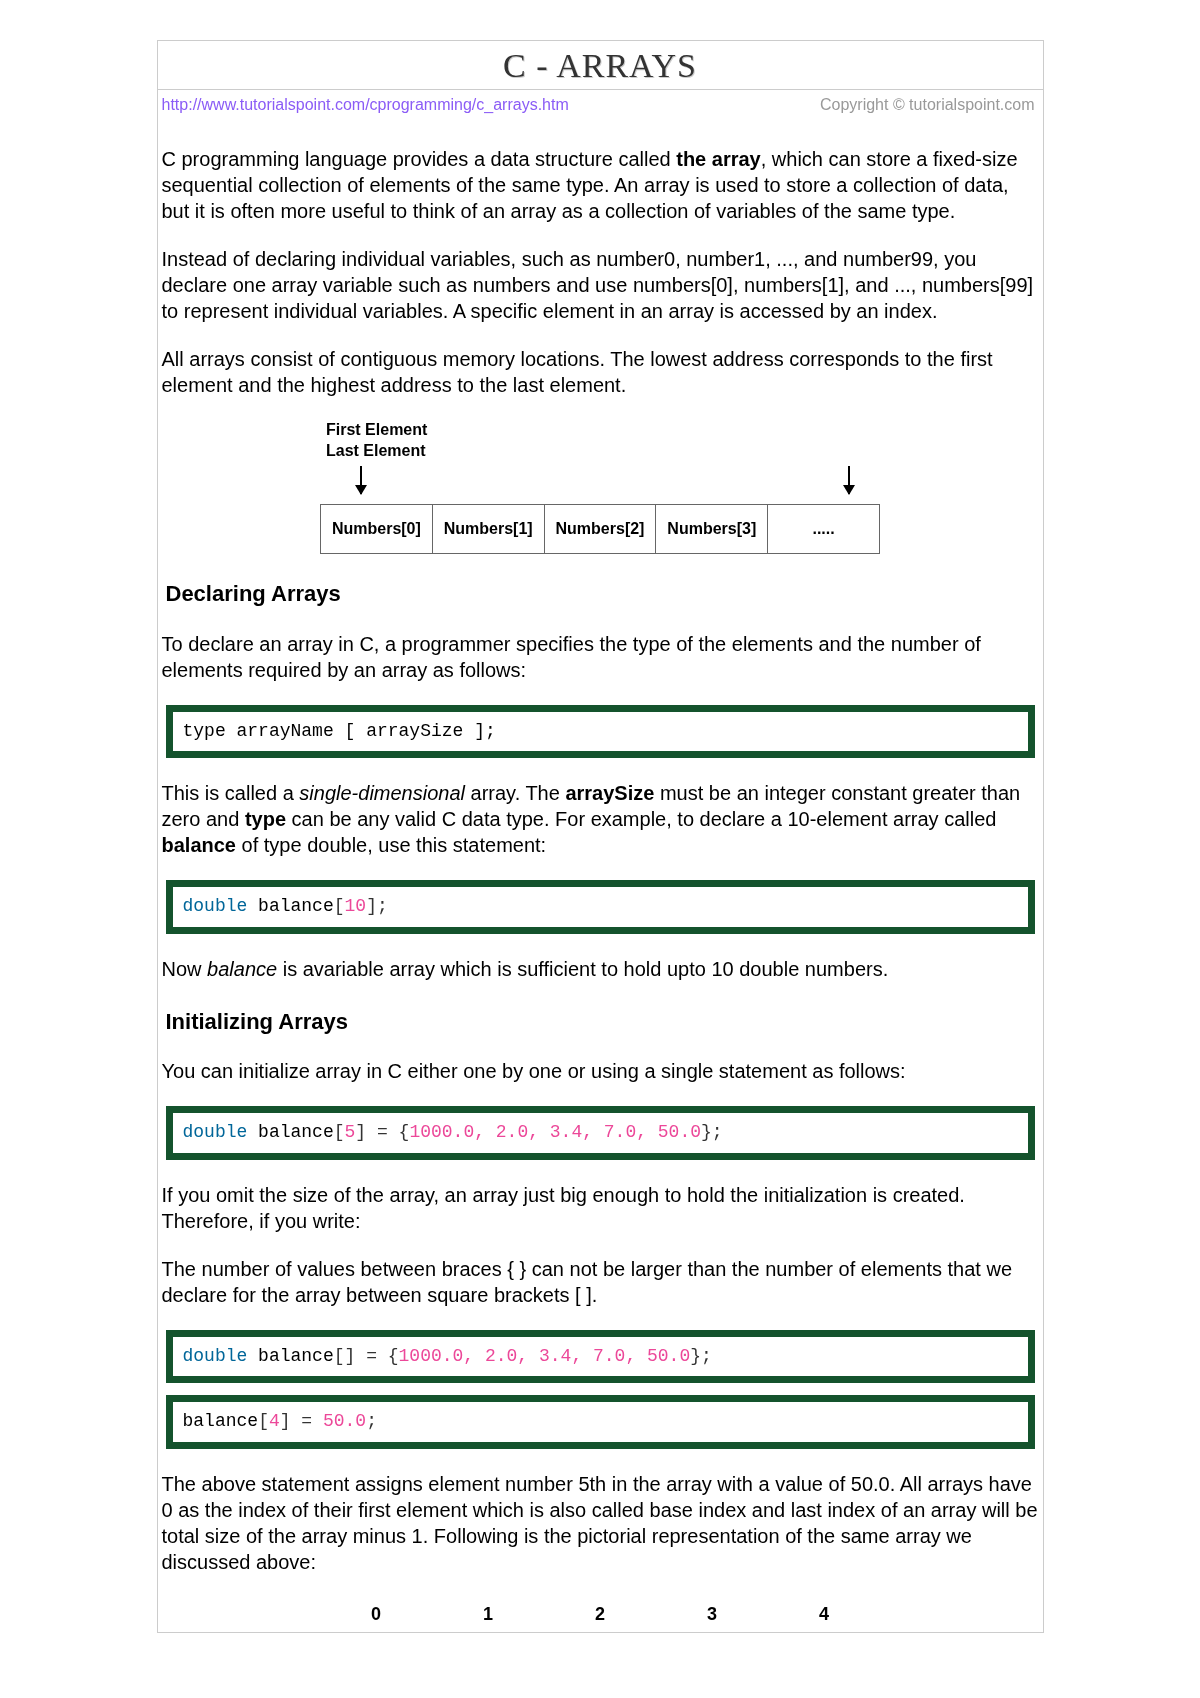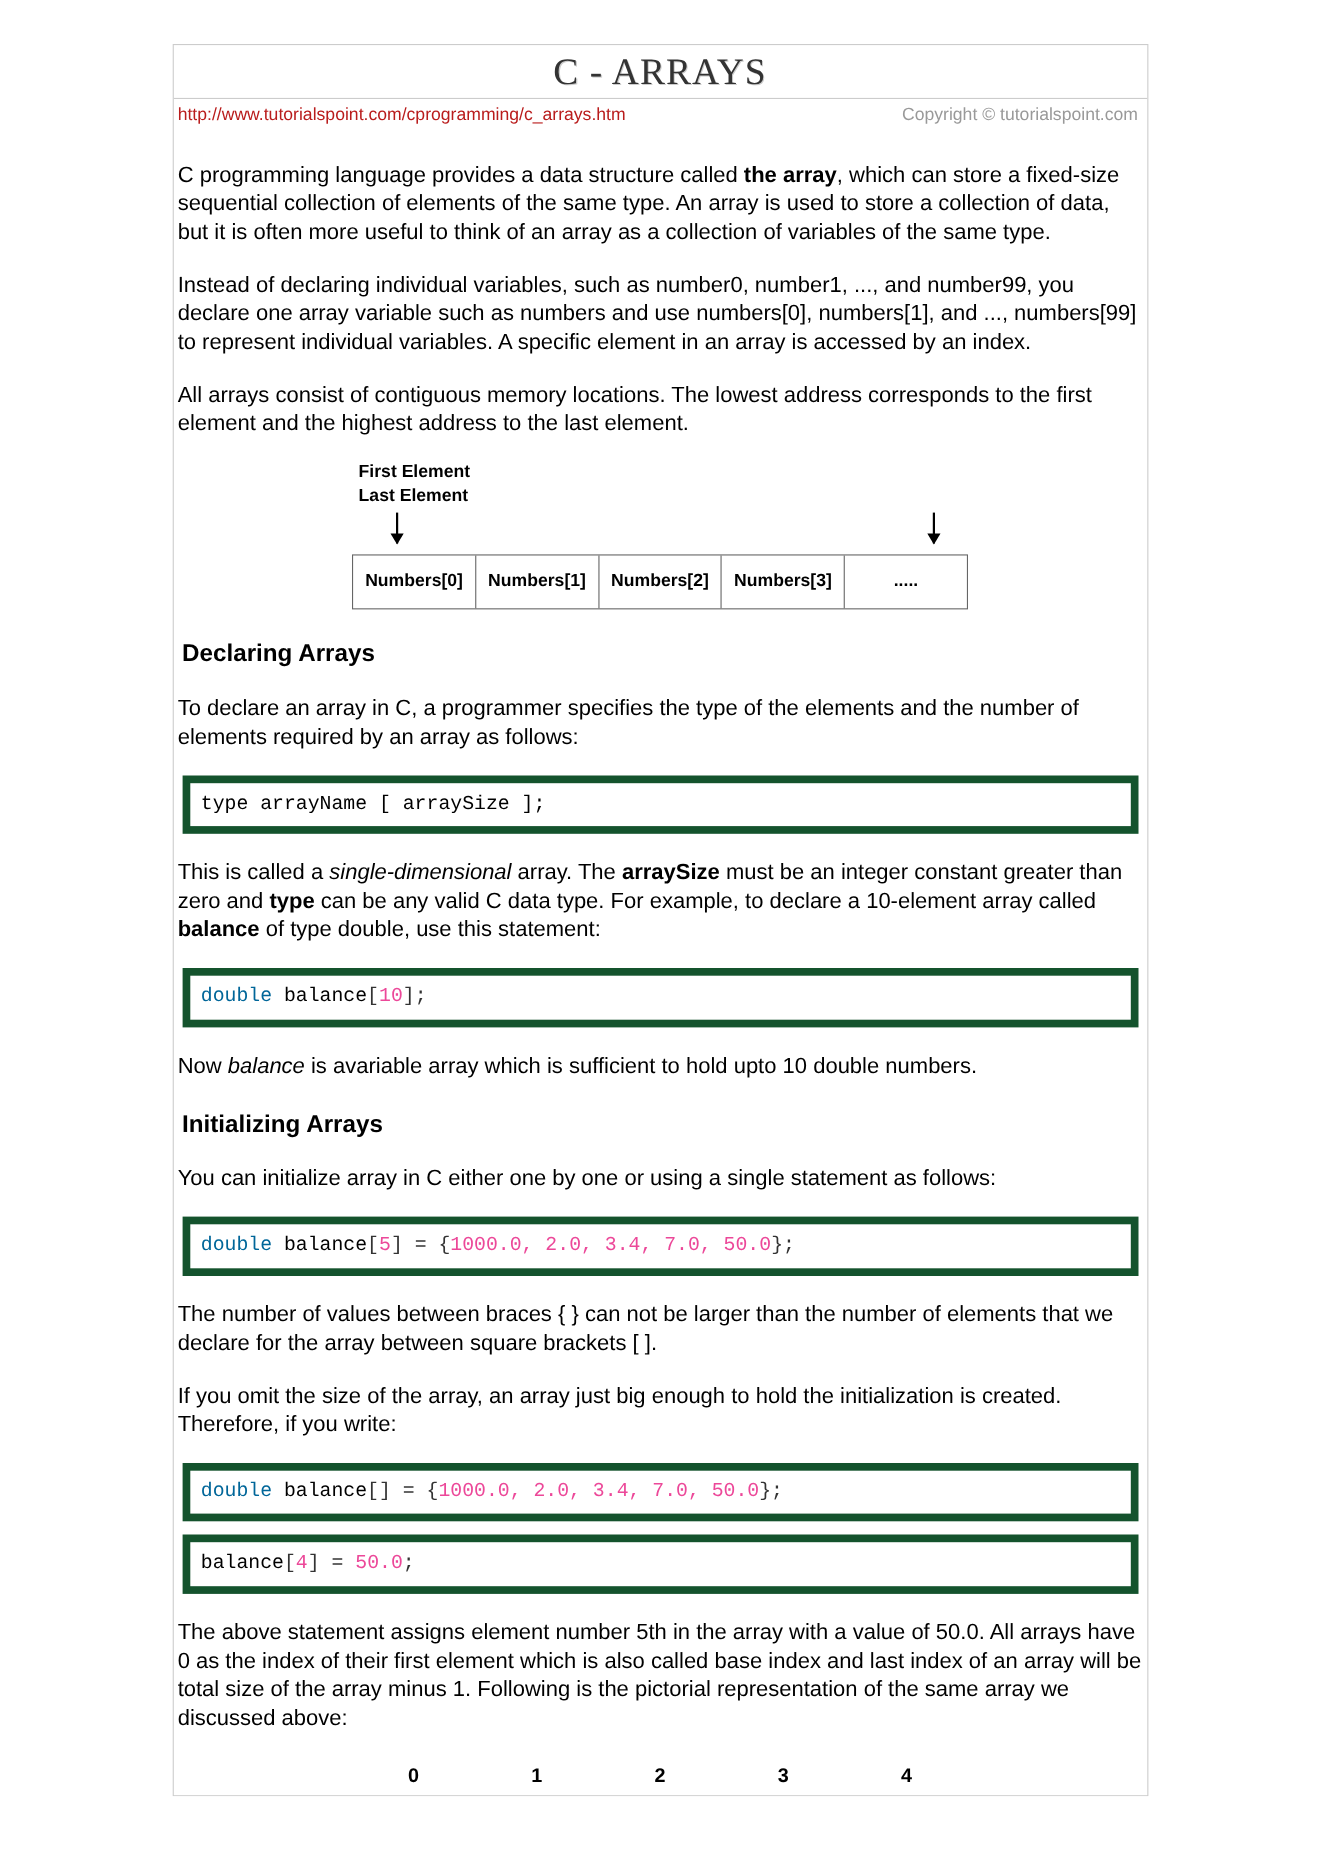"http://www.tutorialspoint.com/cprogrammi" .meta-row a { color: #b91c1c -> #8b5cf6 }
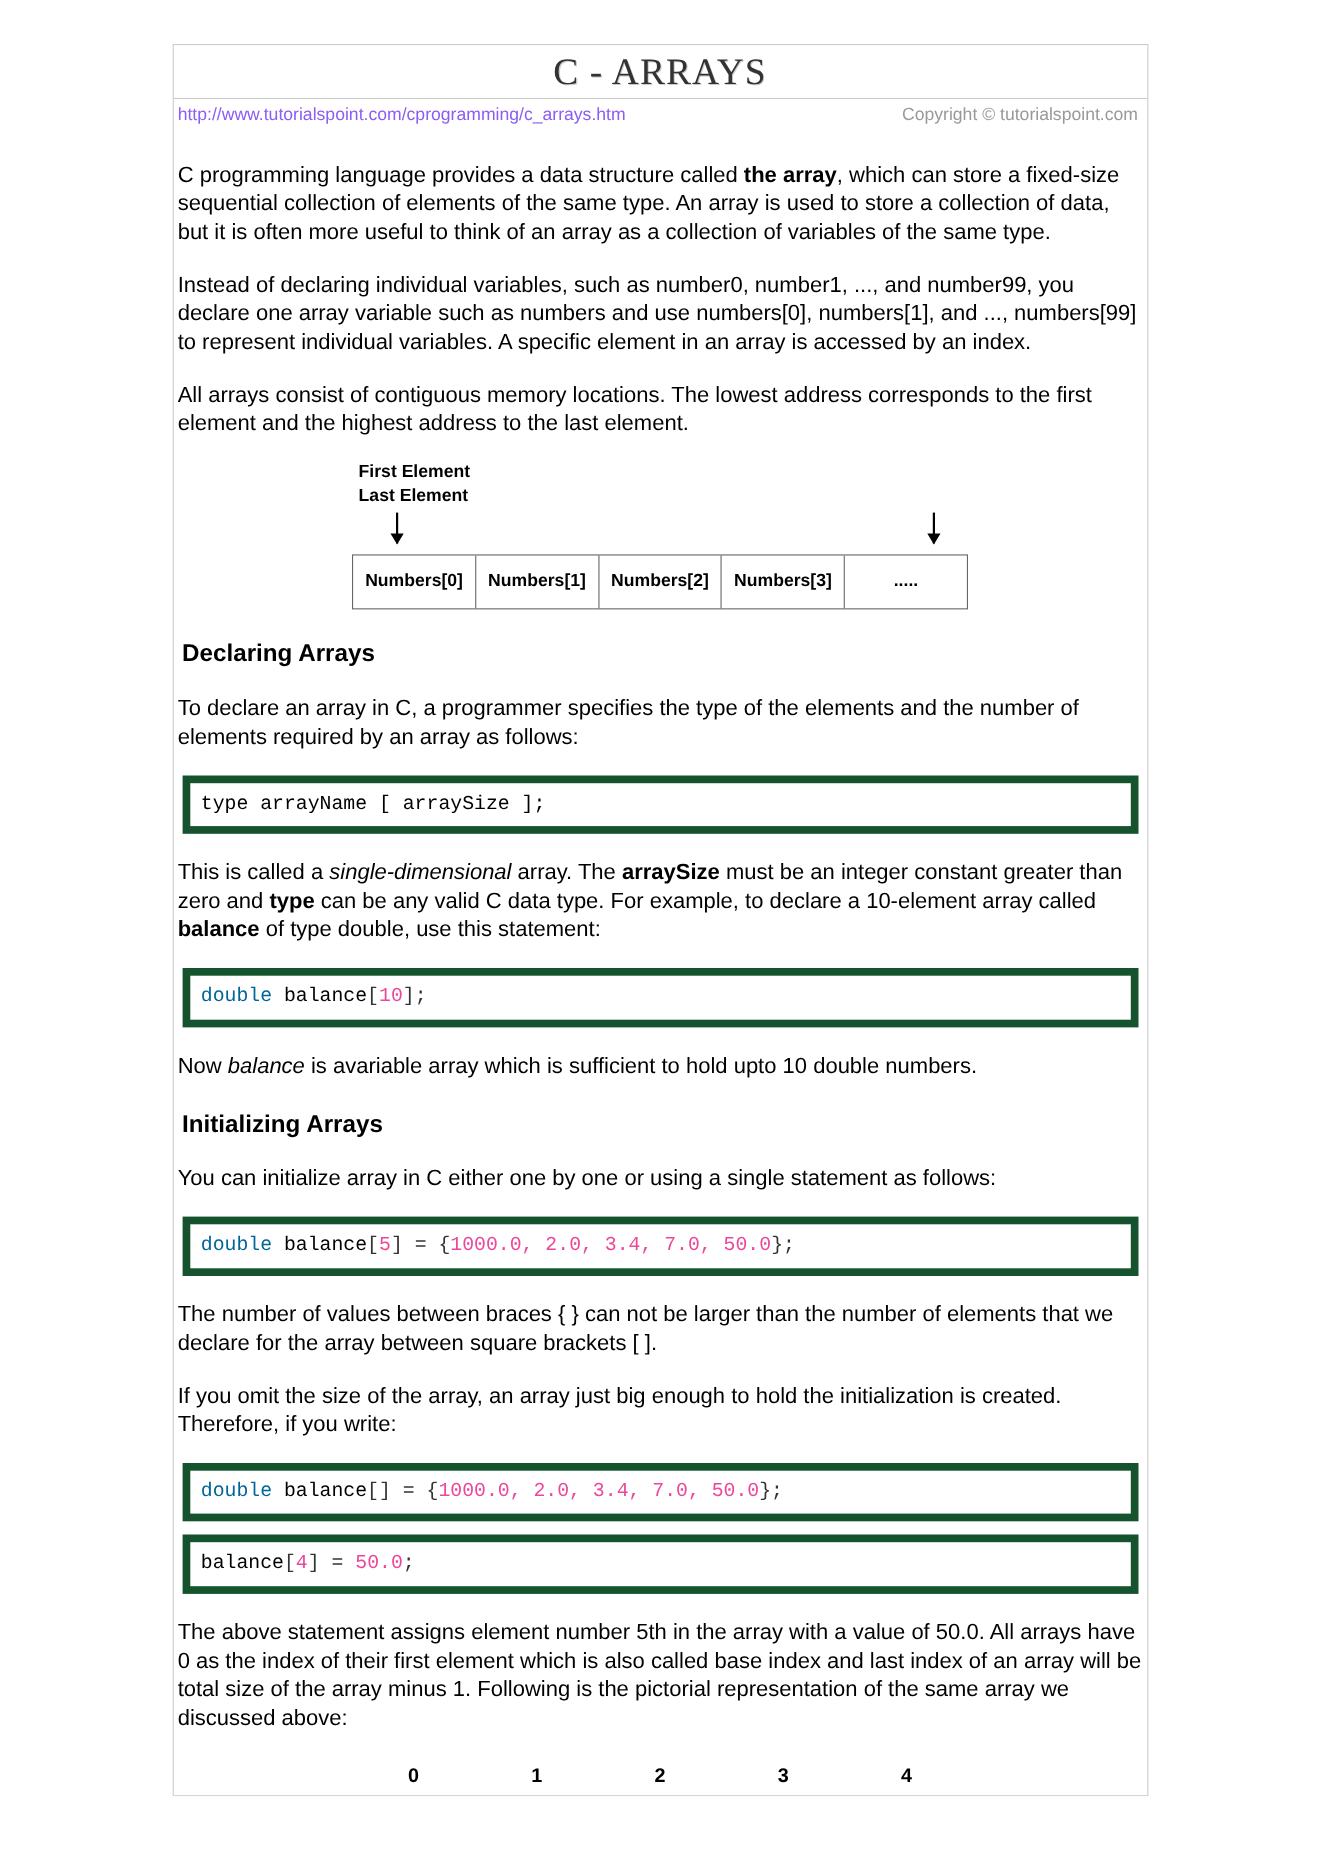"The number of values between" p { order: before "If you omit the size" -> after "If you omit the size" }
